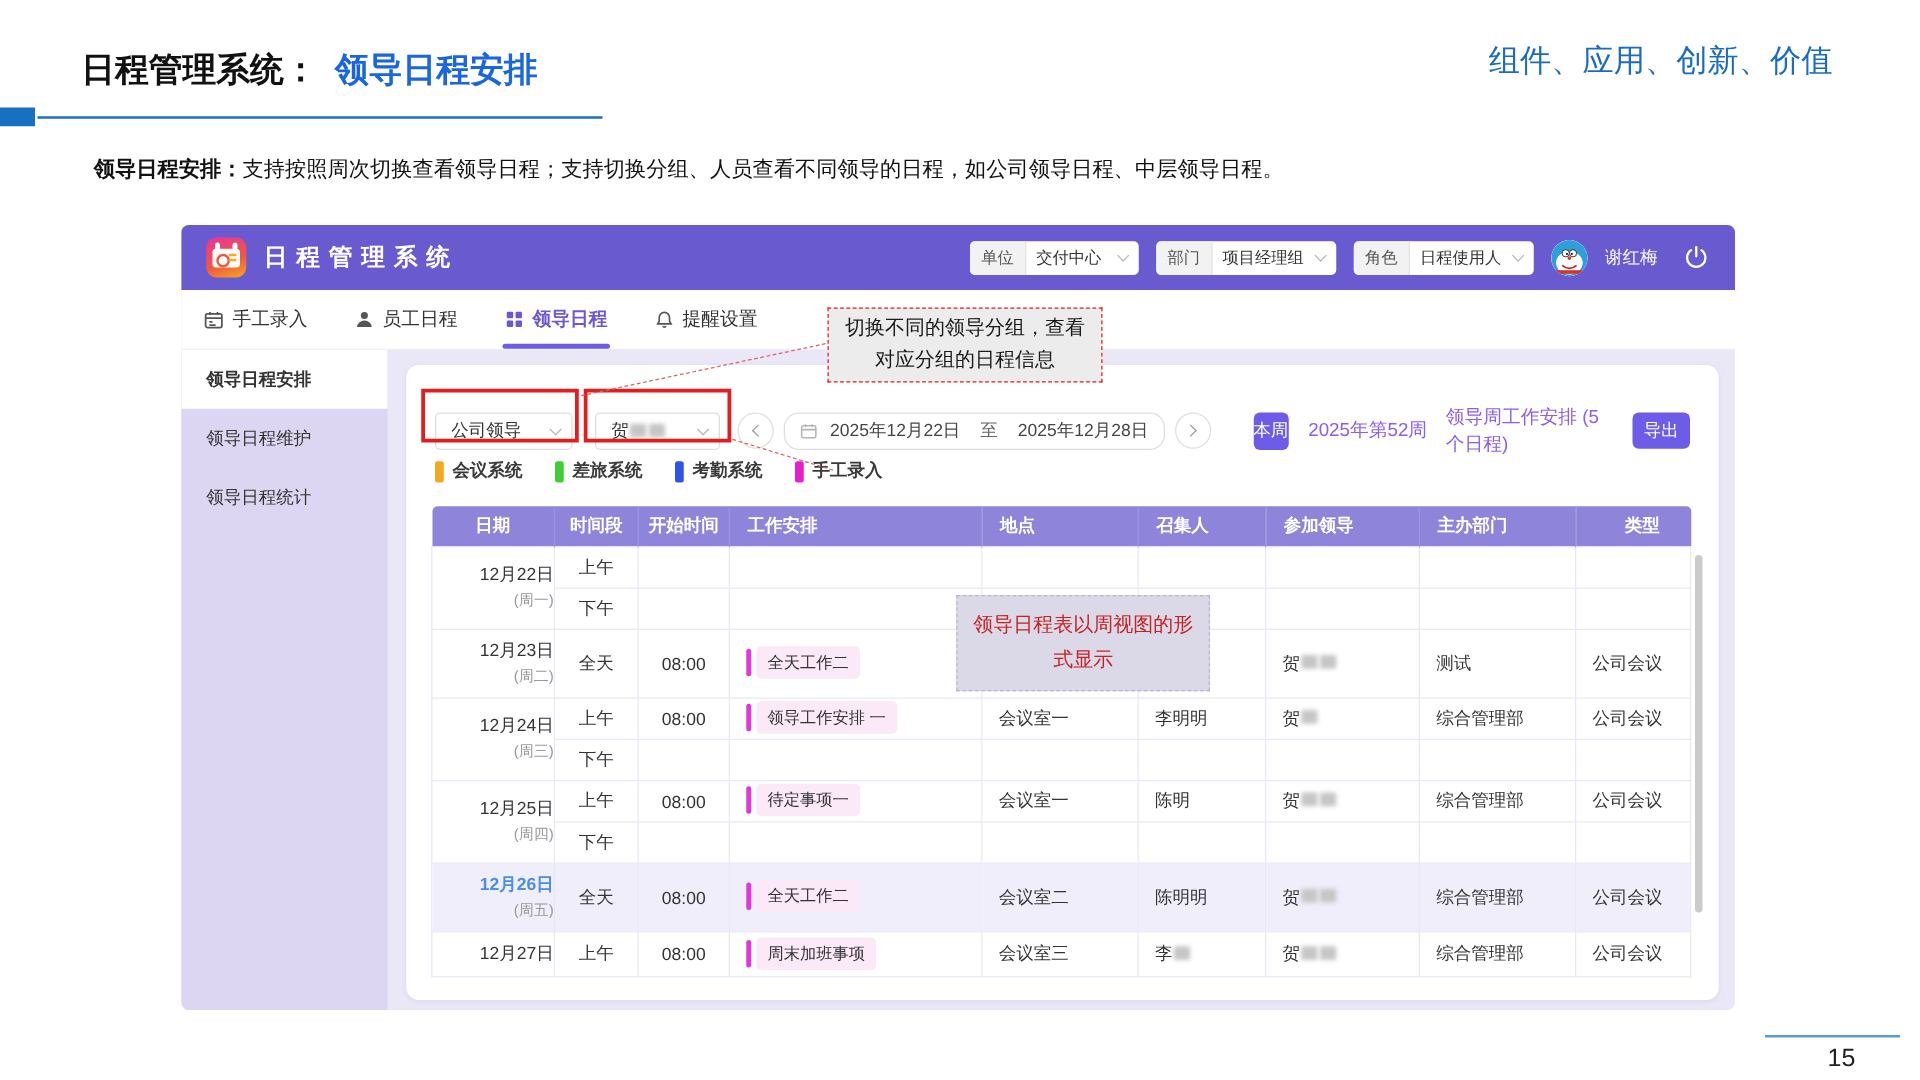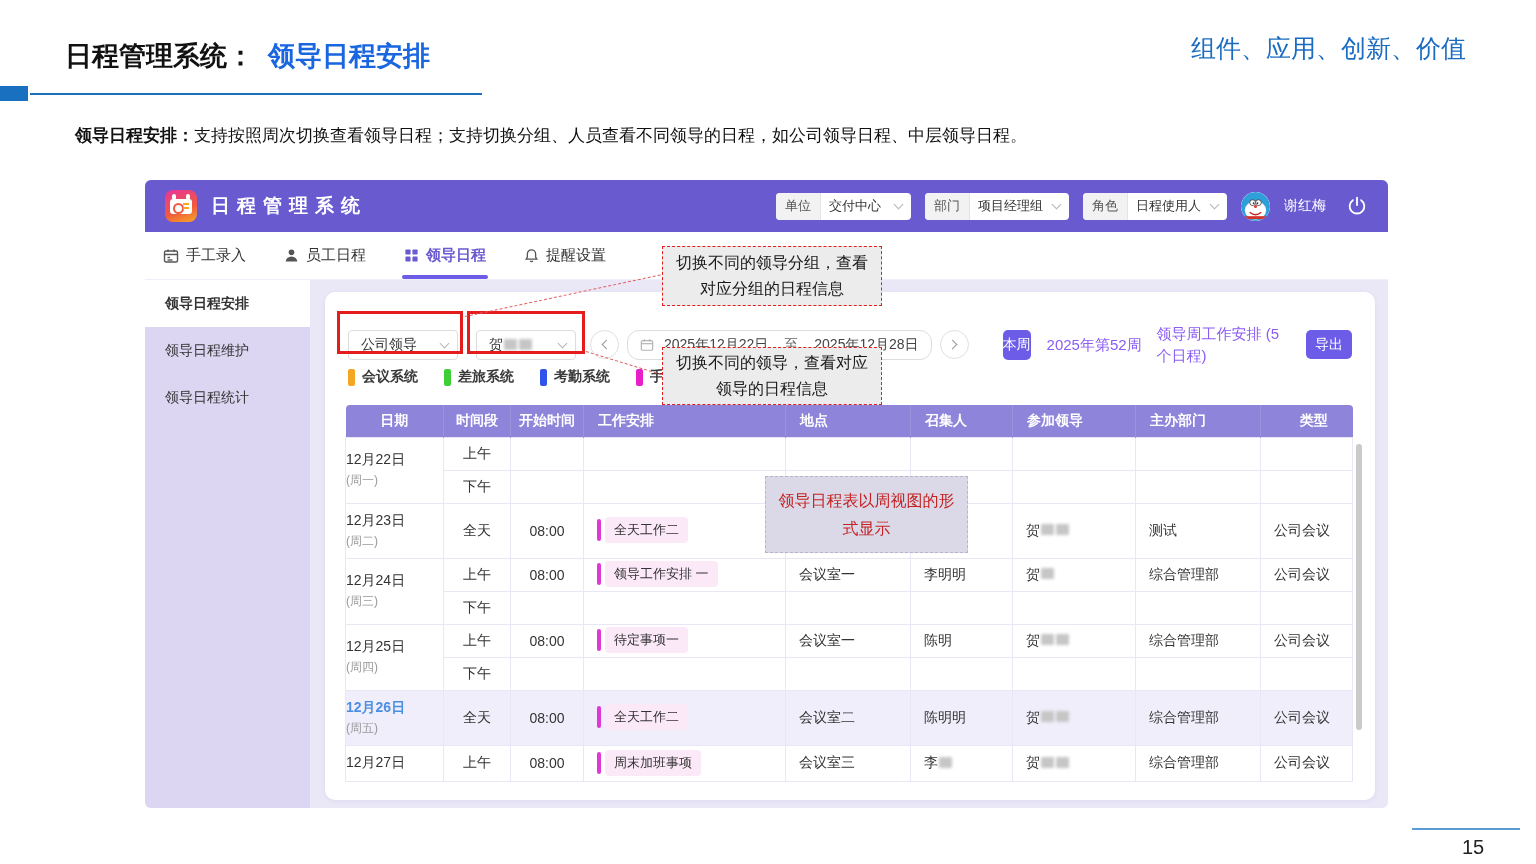"切换不同的领导，查看对应领导的日程信息" div.callout { html: <div>切换不同的领导，查看对应领导的日程信息</div> -> none }
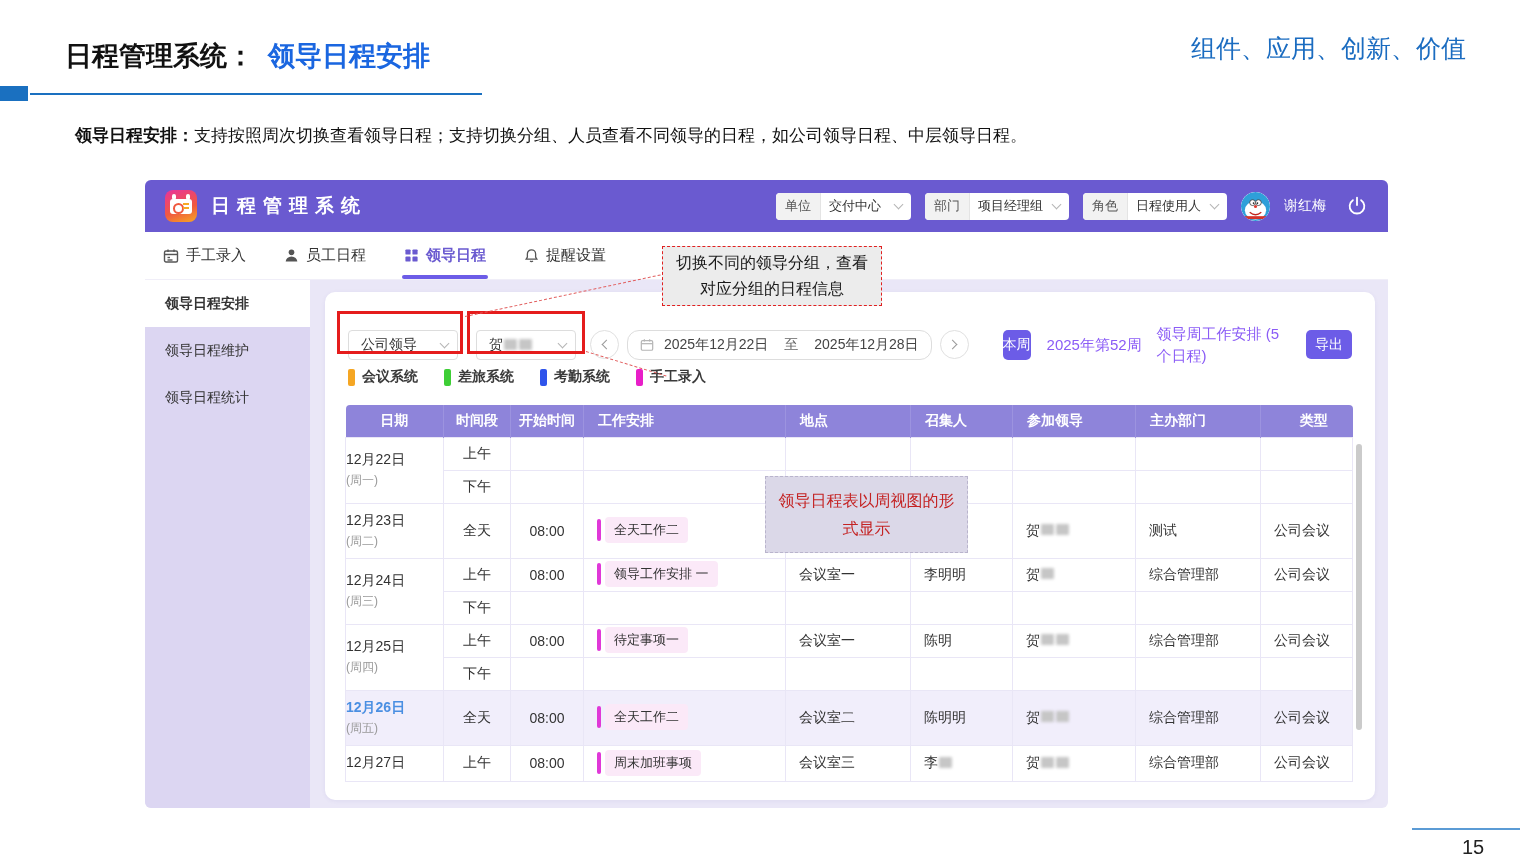"12月22日" .sched td.datecell { text-align: left -> right }
